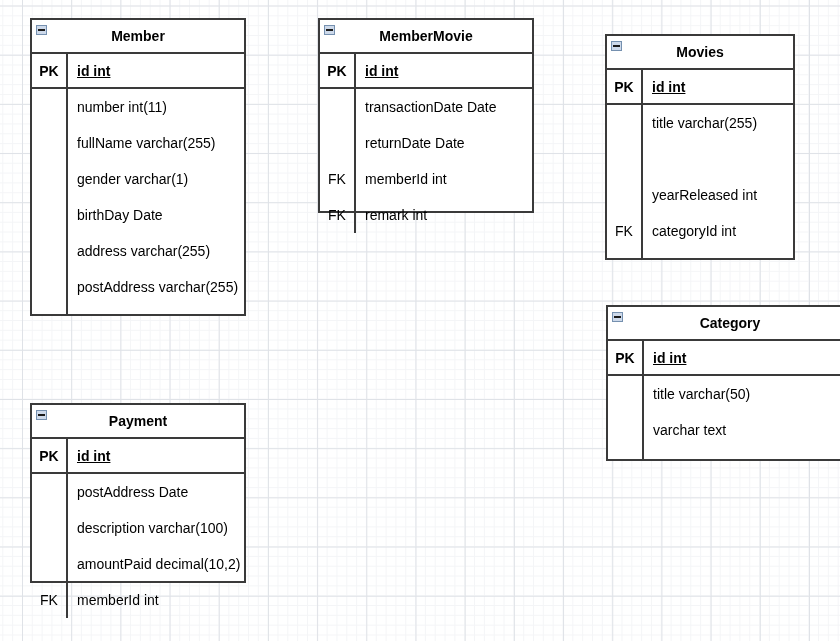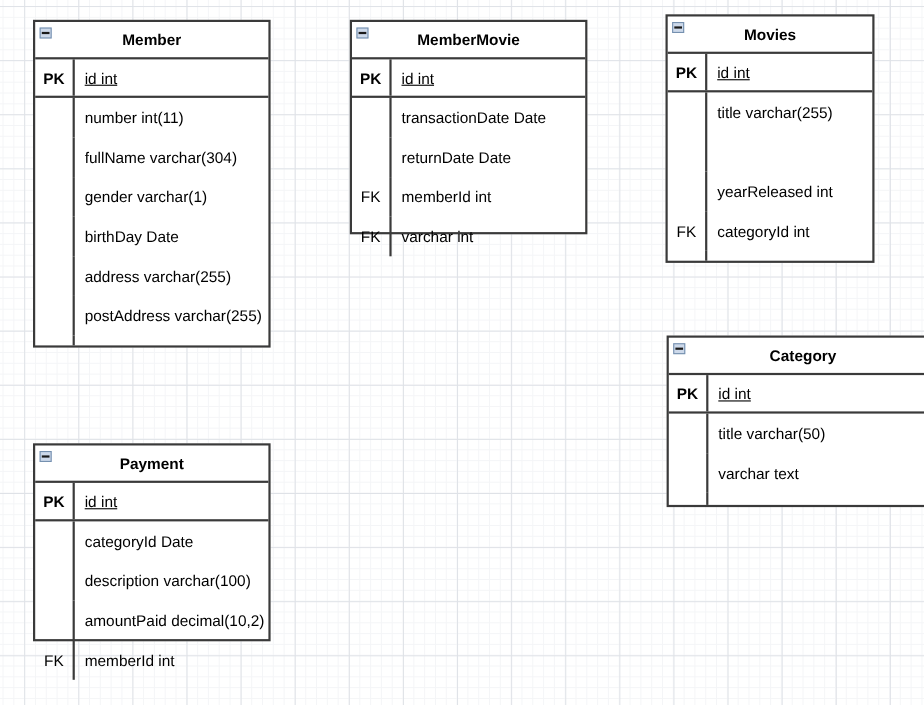"Movies" div.er-table { top: 13px -> 34px }
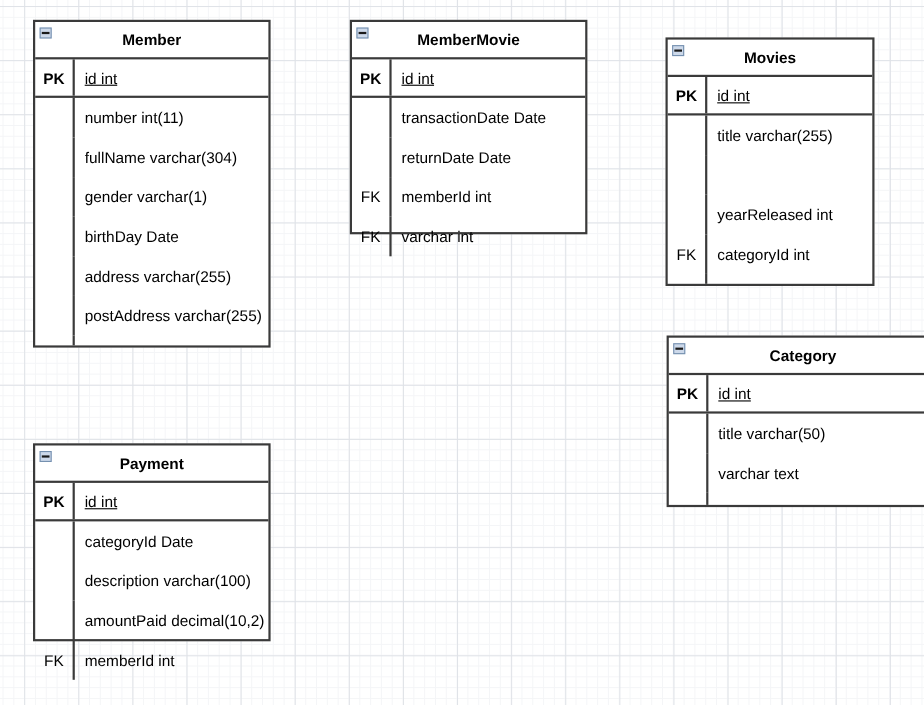"id int" .pk-row .field-cell { font-weight: normal -> bold }
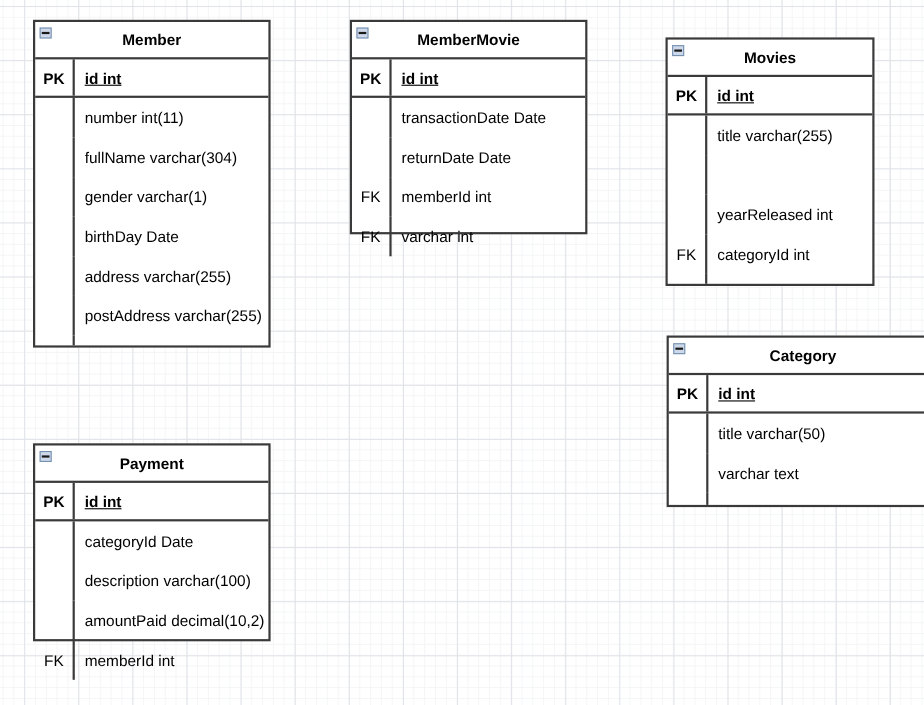"fullName varchar(304)" div.field-cell { text: 304 -> 255 }
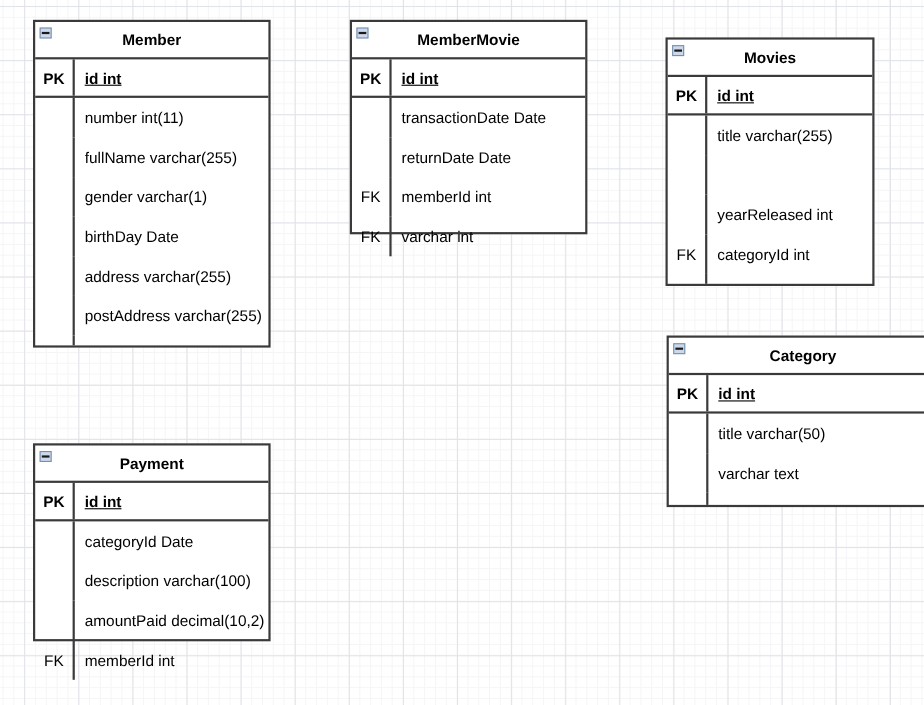"varchar int" div.field-cell { text: varchar -> remark }
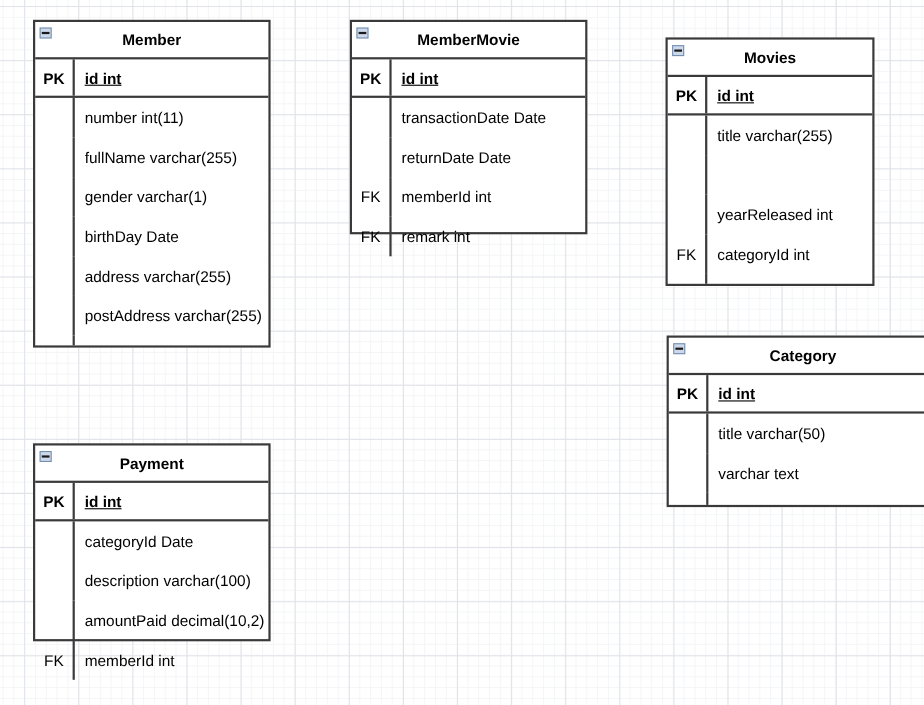"categoryId Date" div.field-cell { text: categoryId -> postAddress }
